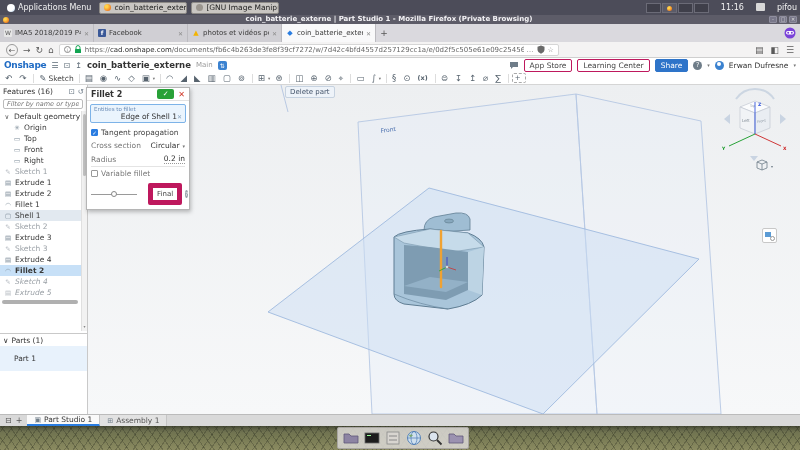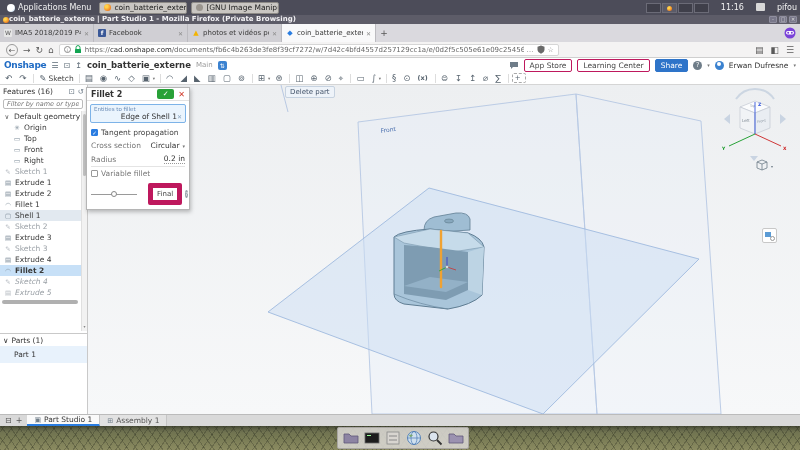"coin_batterie_externe | Part Studio 1" #win-title { text-align: none -> center }
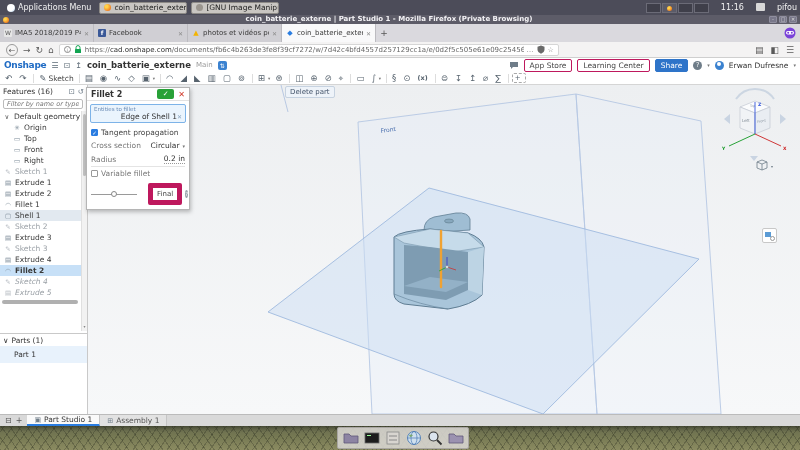"Part 1" .part-row { height: 17px -> 25px }
